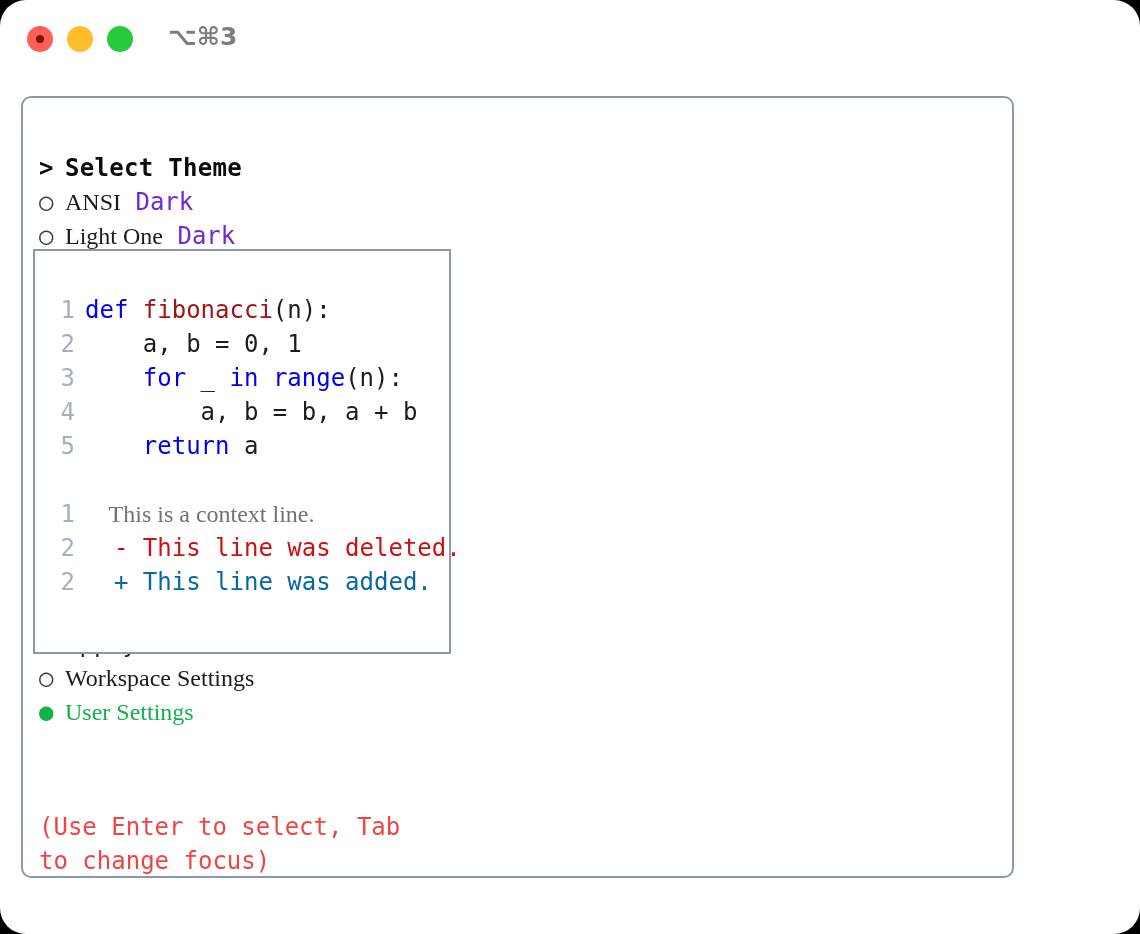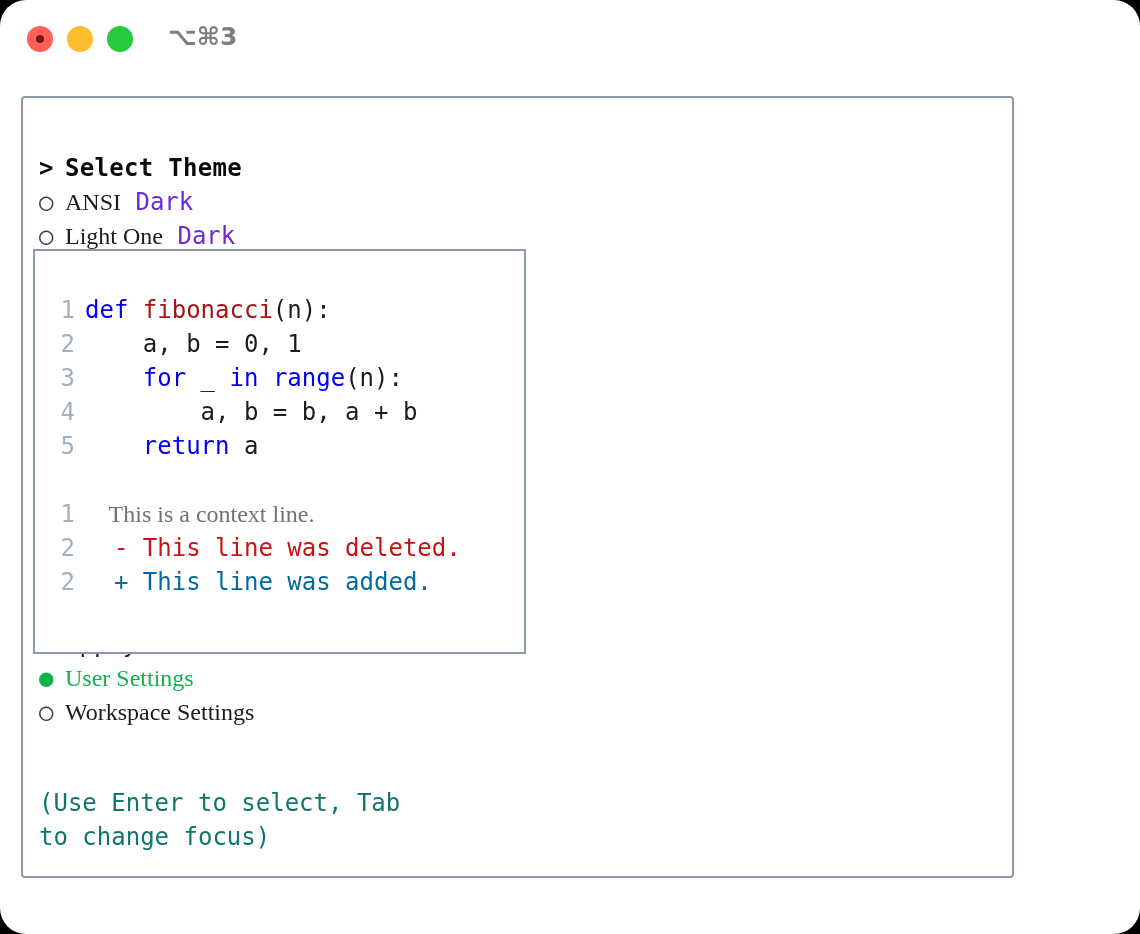"> Select Theme" #panel { border-radius: 4px -> 10px }
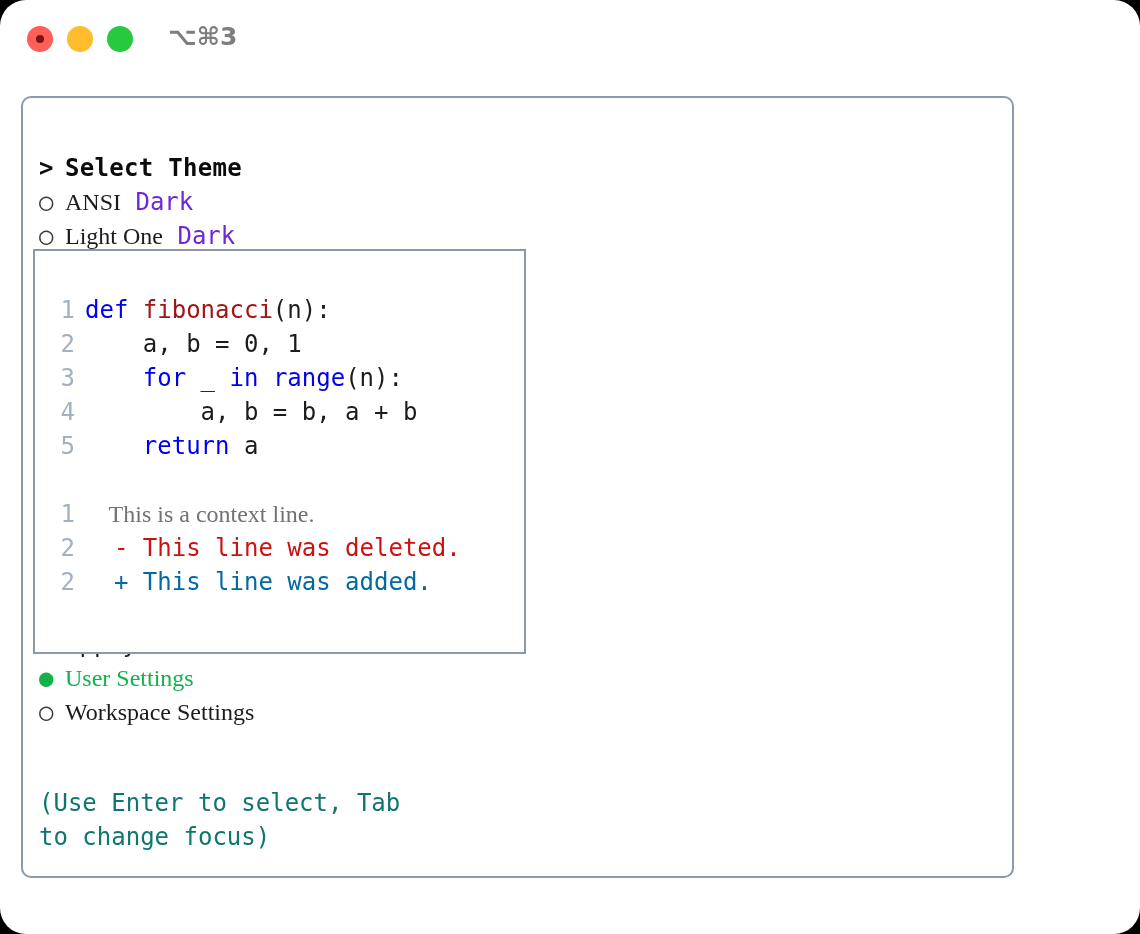"1 def fibonacci(n):" #preview-box { width: 493px -> 418px }
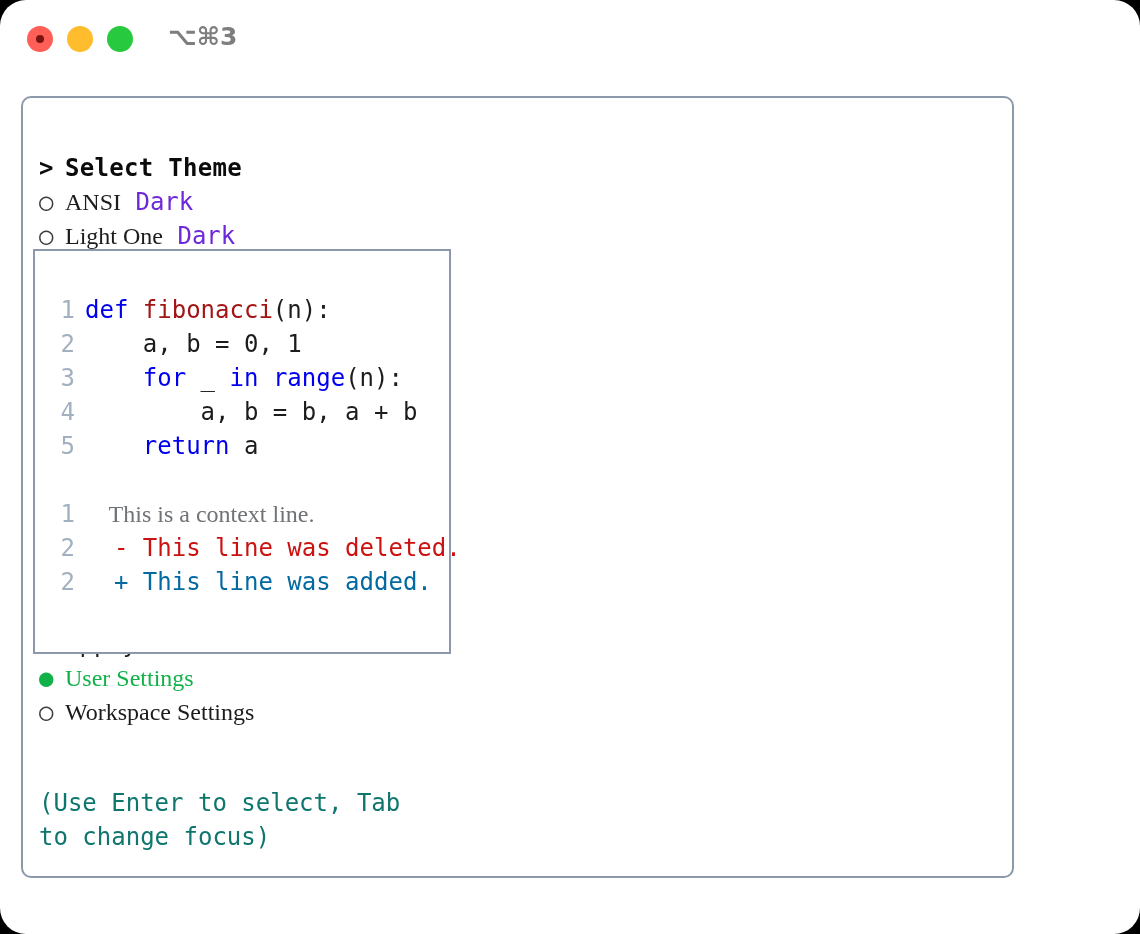"● User Settings" div.row { order: before "○ Workspace Settings" -> after "○ Workspace Settings" }
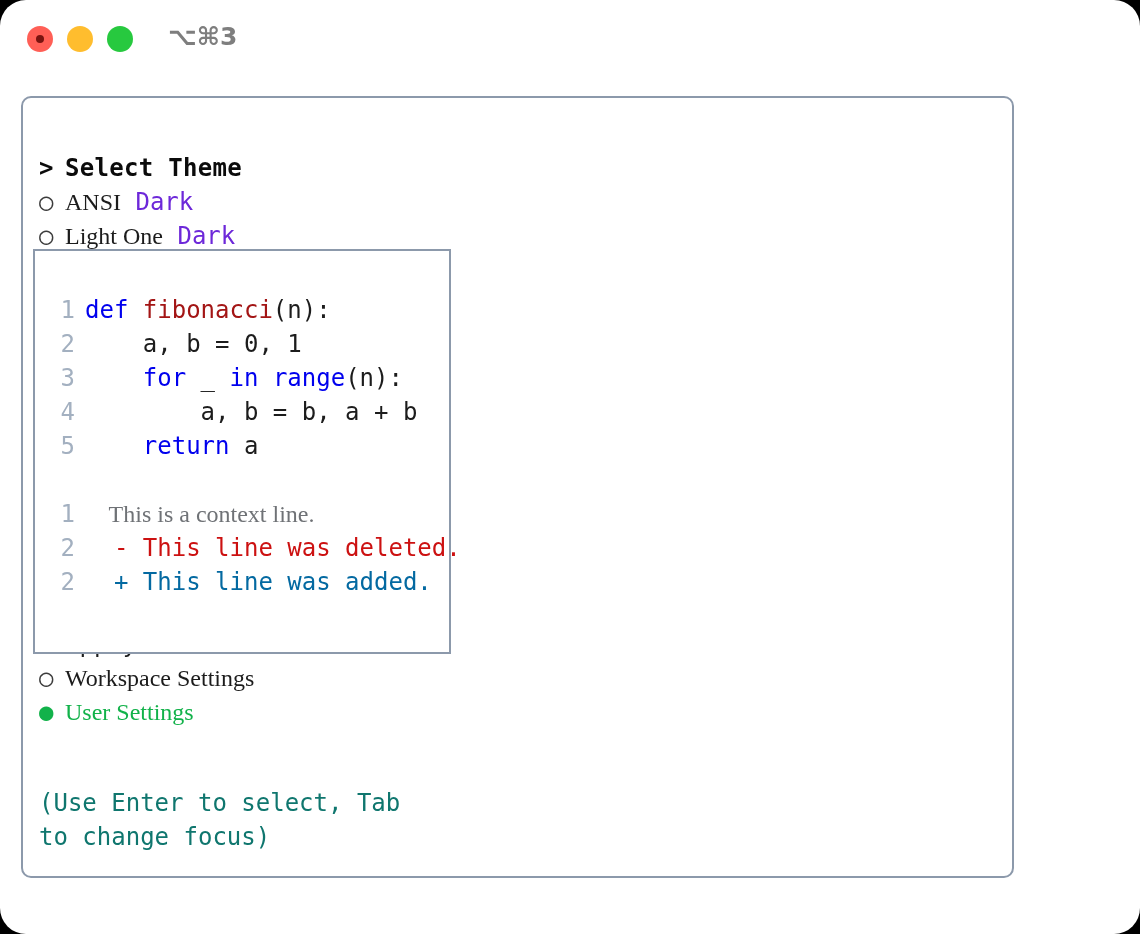"(Use Enter to select, Tab" #hint { color: #0f766e -> #ef4444; top: 688px -> 712px }
